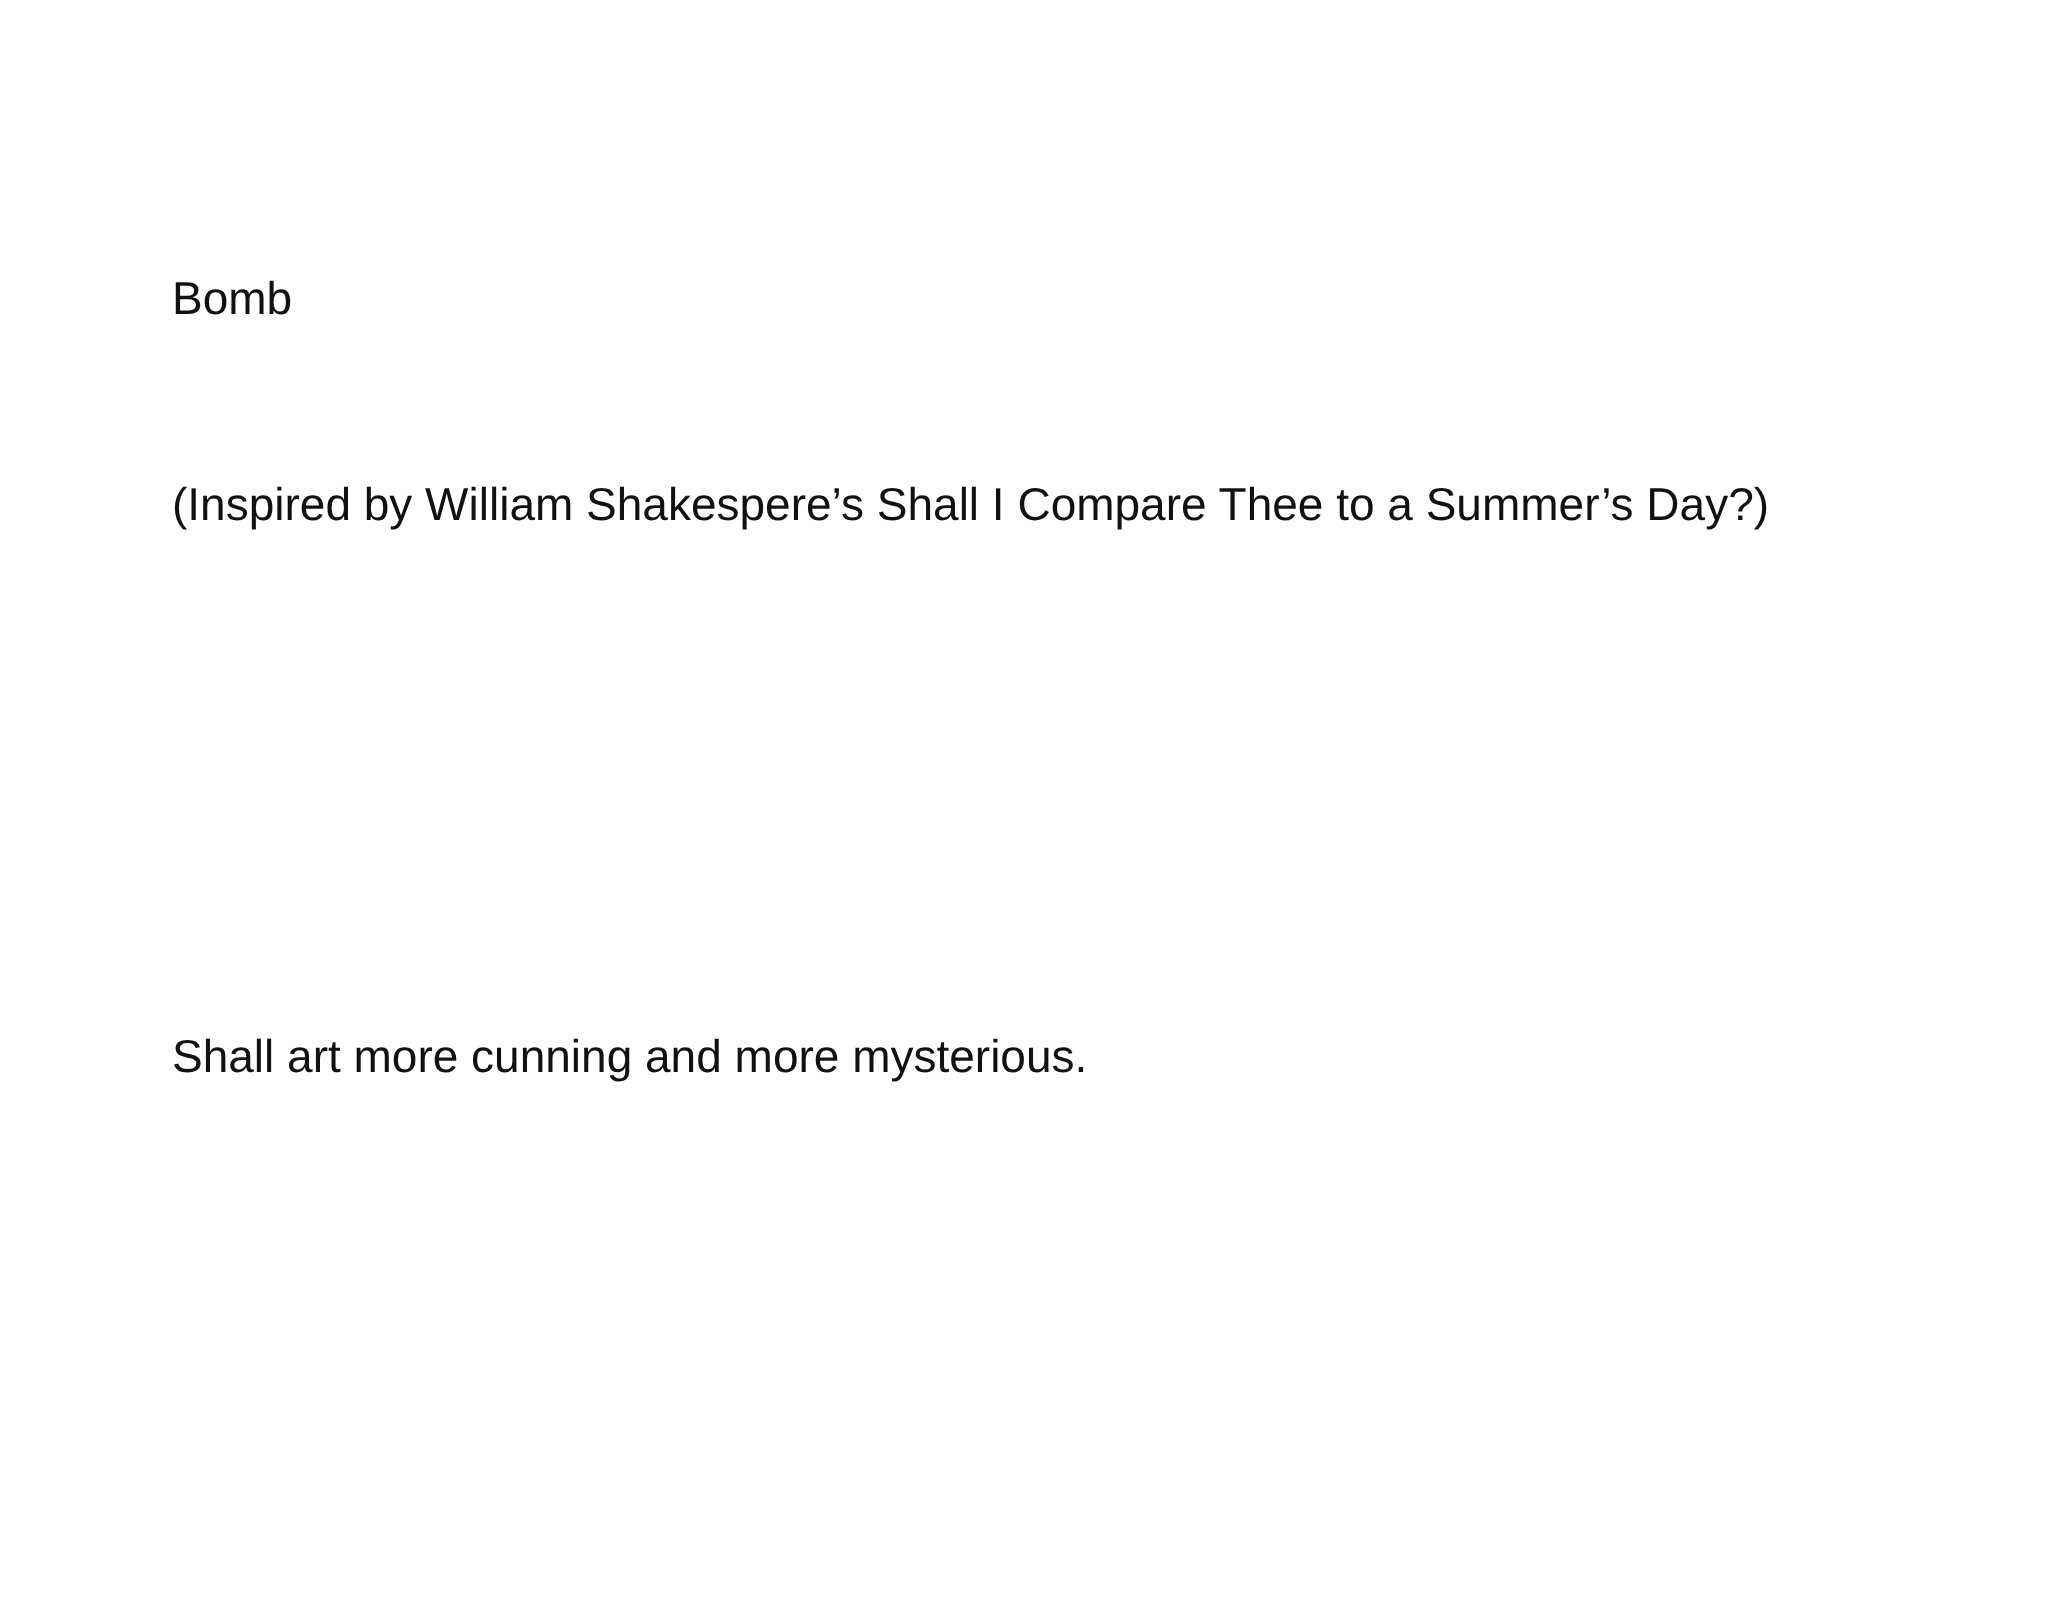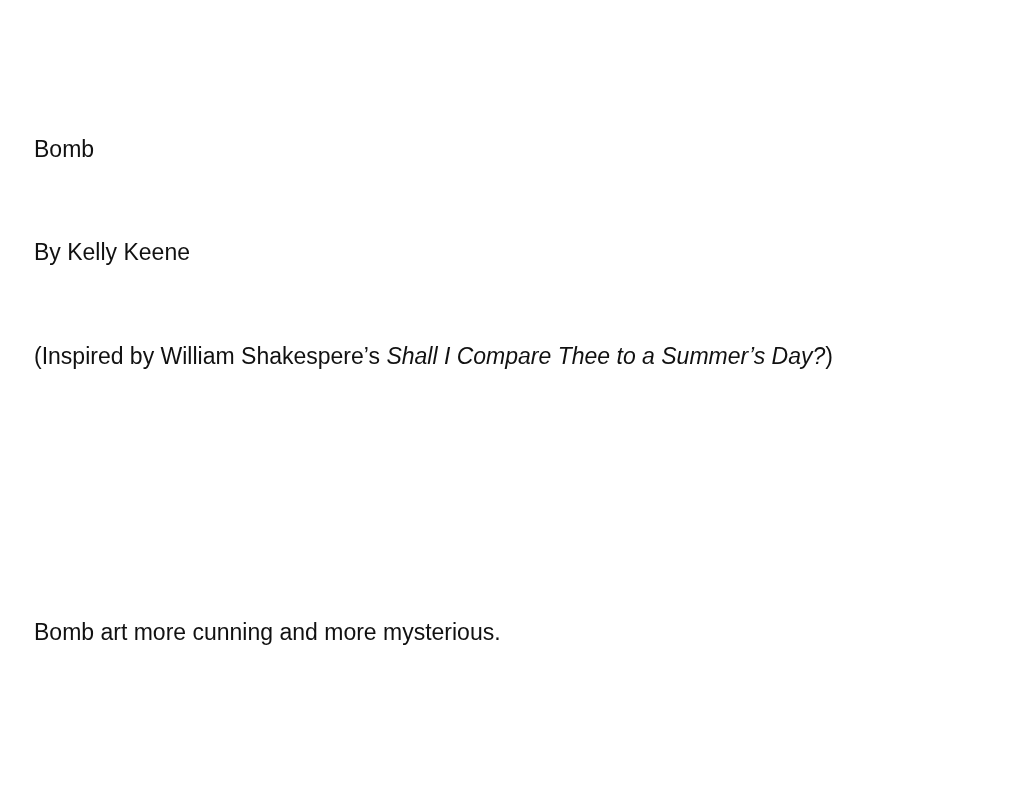"Bomb" .page { padding: 28px 40px 0 34px -> 28px 40px 0 86px }
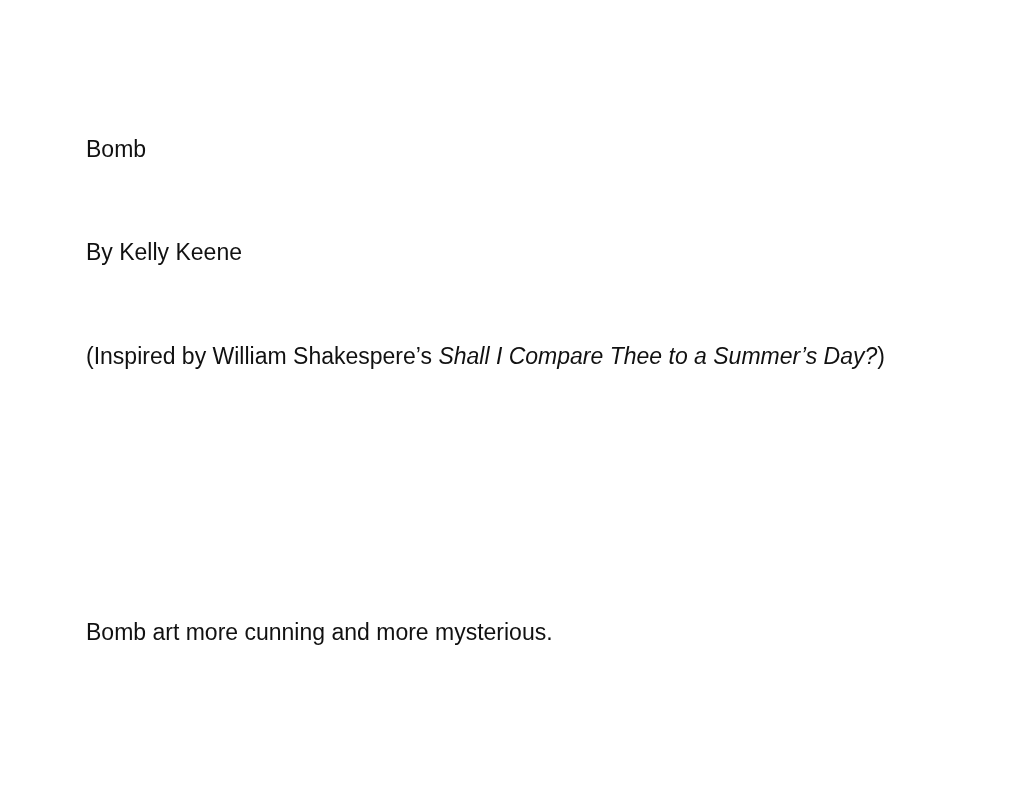"By Kelly Keene" div.line { html: <div>By Kelly Keene</div> -> none }
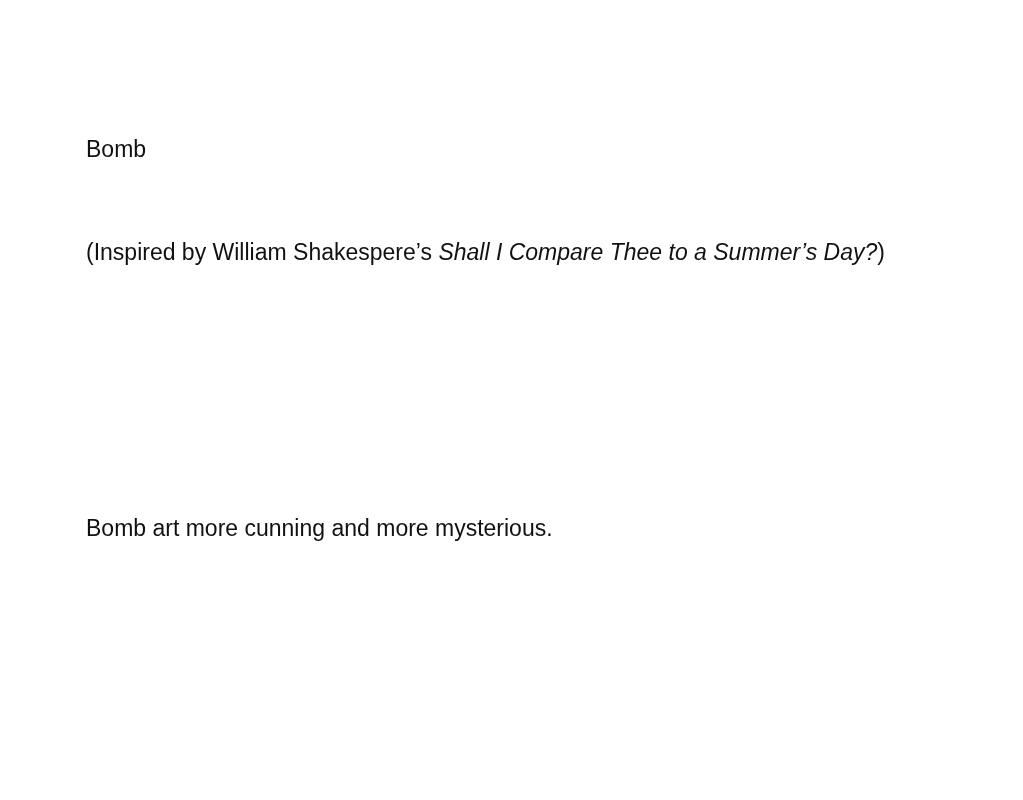"Shall I Compare Thee to" .italic { font-style: italic -> none }
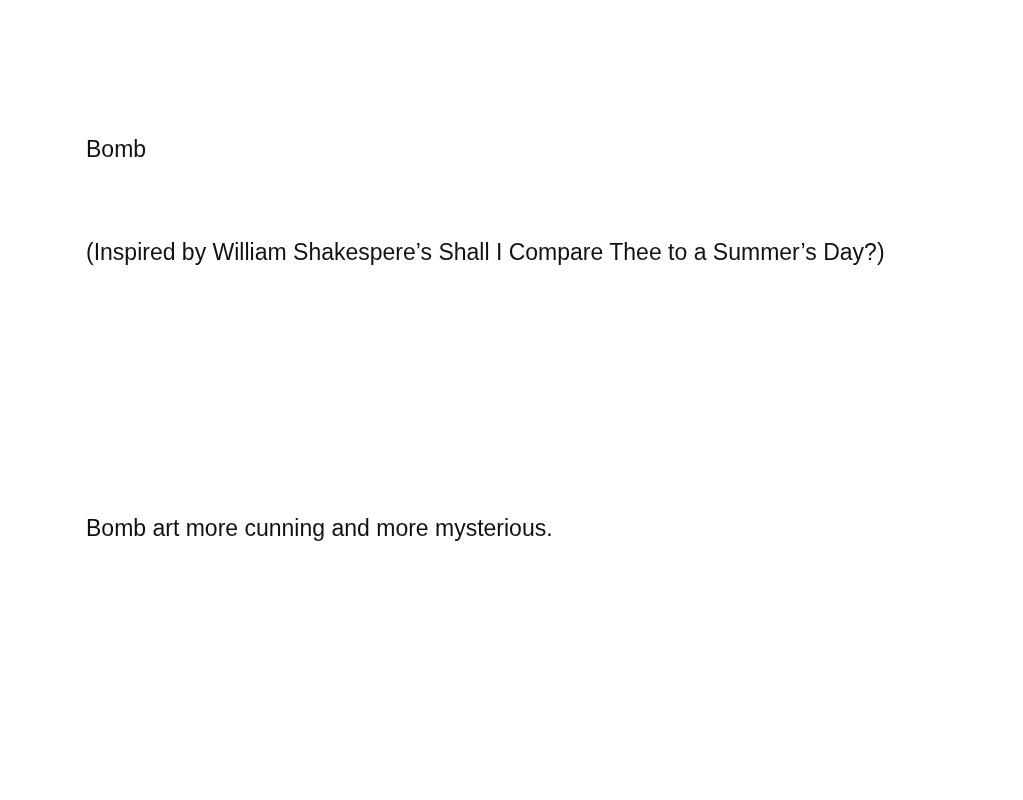"Bomb art more cunning and" div.line { text: Bomb -> Shall }
